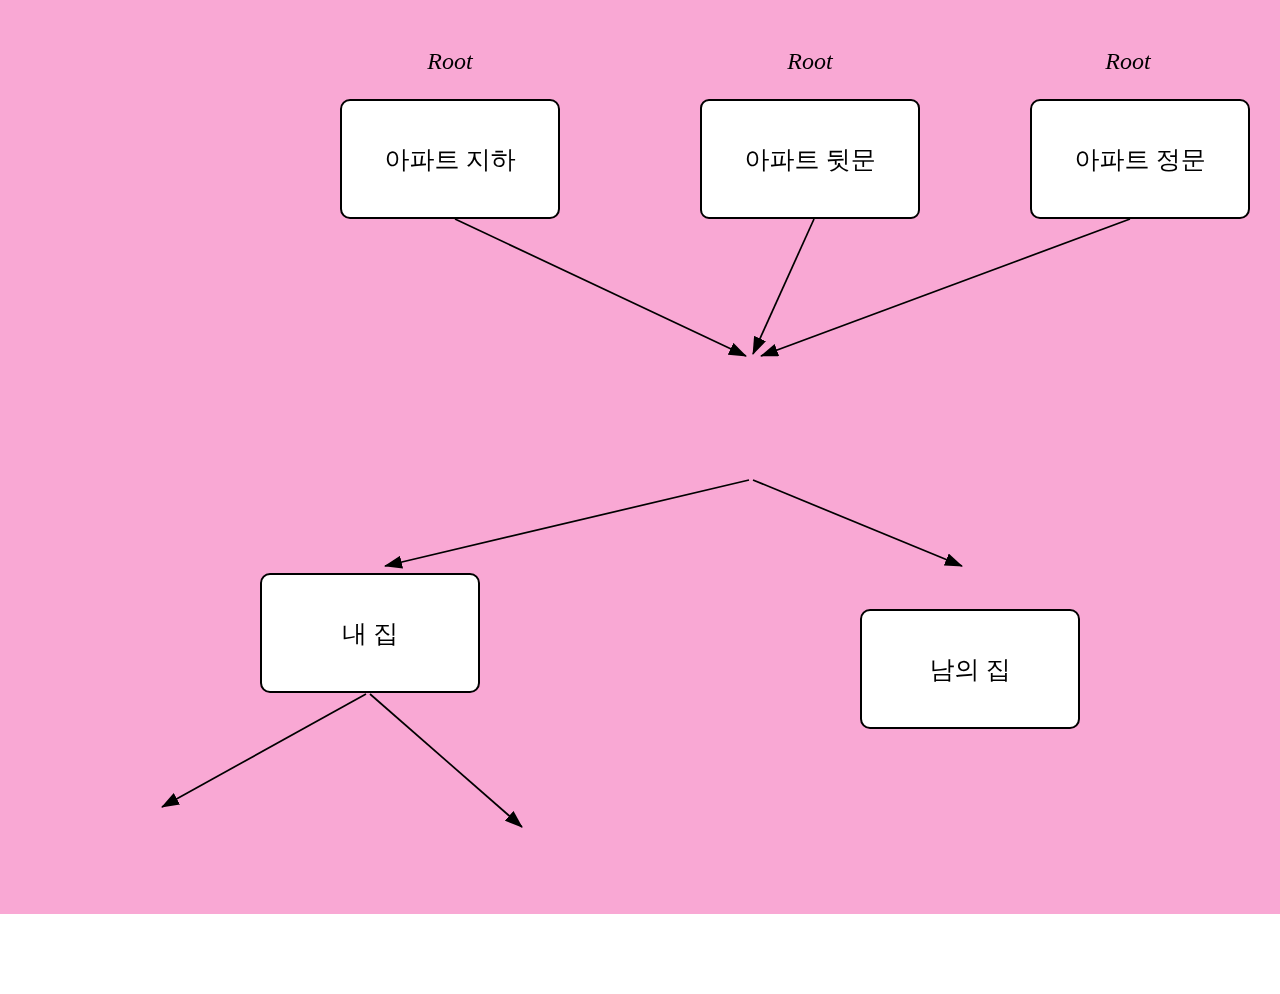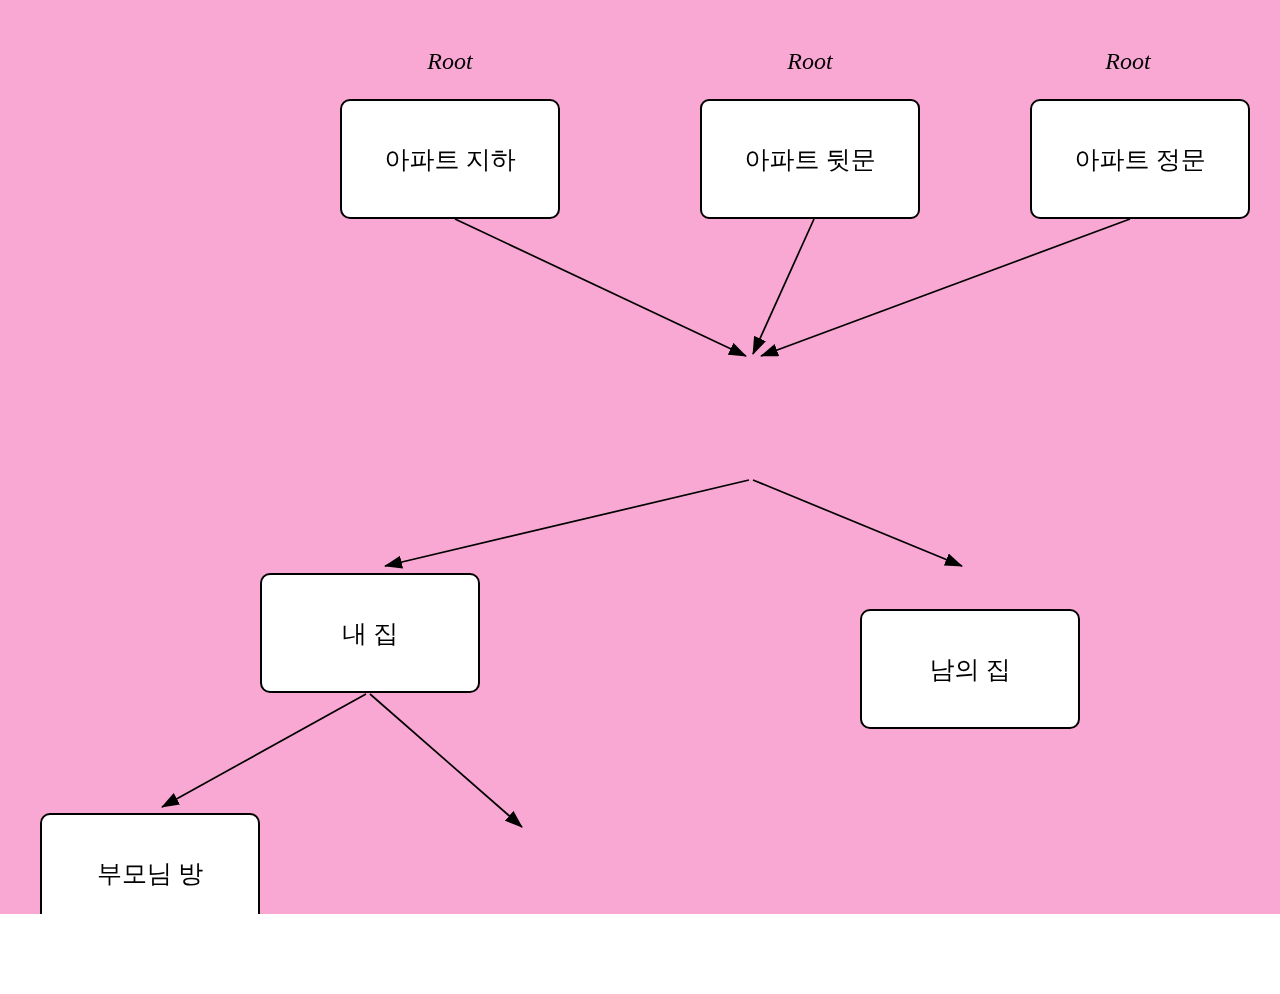"부모님 방" div.node { html: <div> <span>부모님 방</span> </div> -> none }
